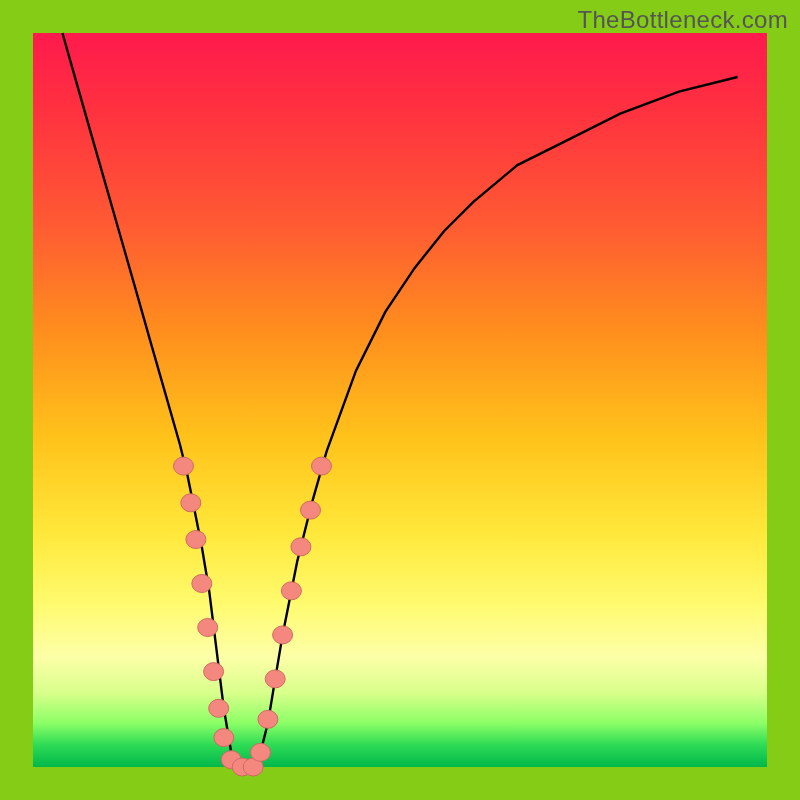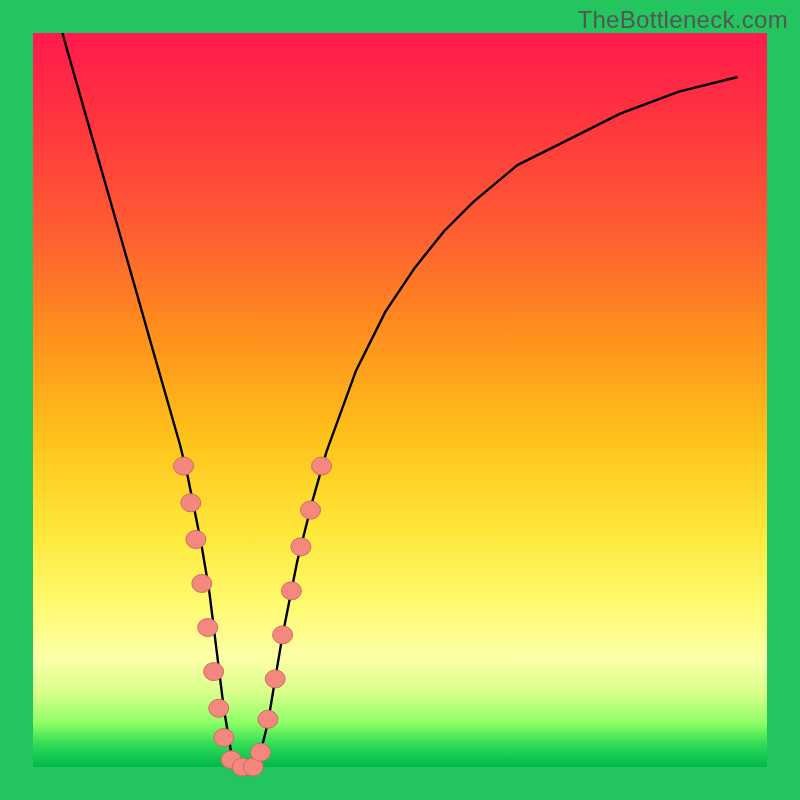"TheBottleneck.com" .frame { background: #22c55e -> #84cc16 }
